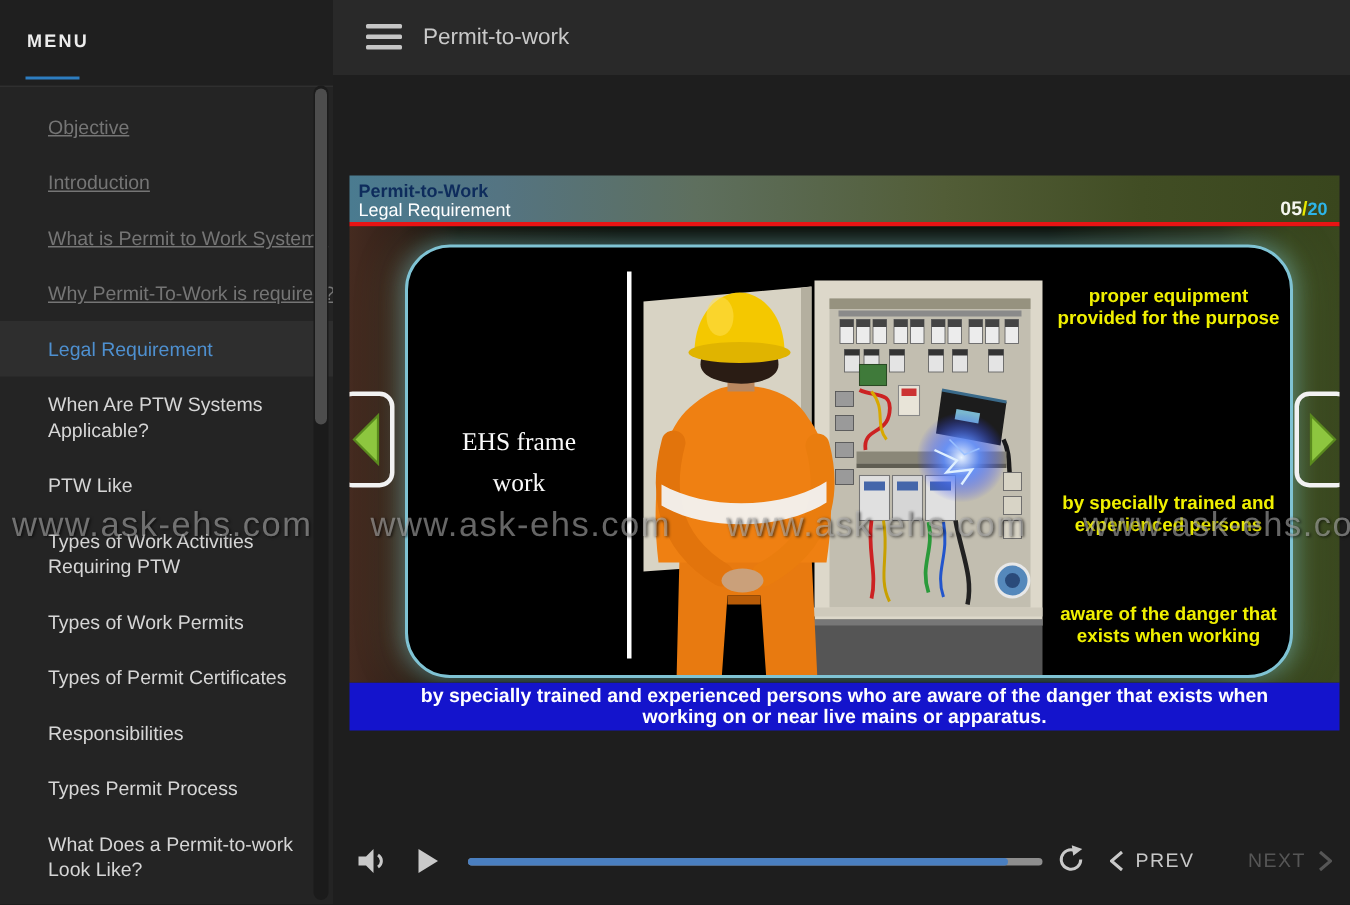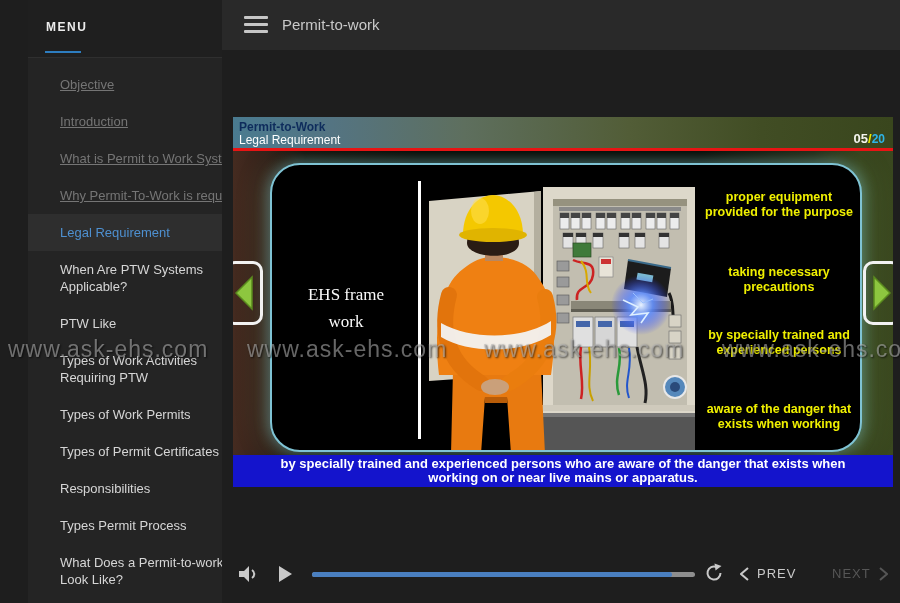"MENU" .sidebar { margin-left: 28px -> none }
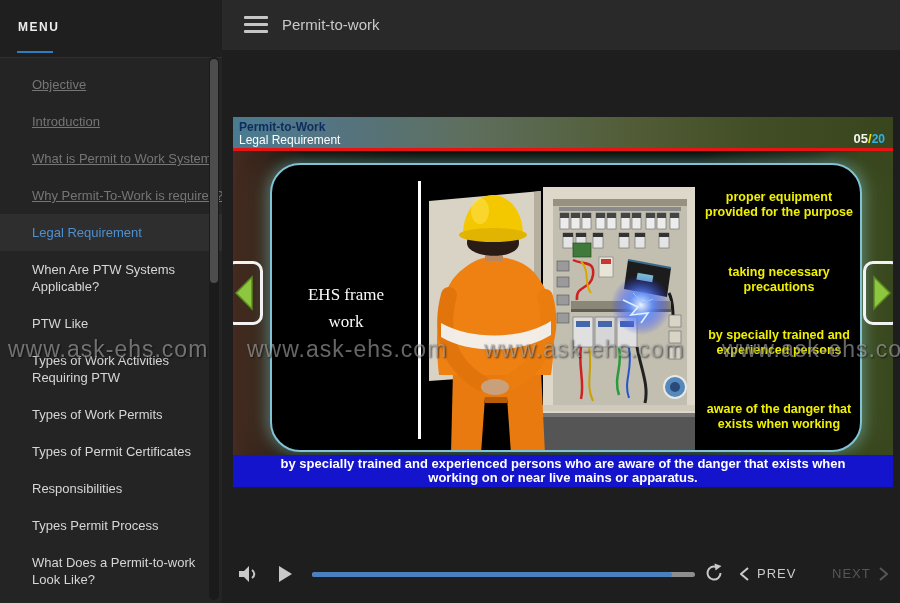"taking necessary precautions" div.bullet { html: <div>taking necessary precautions</div> -> none }
